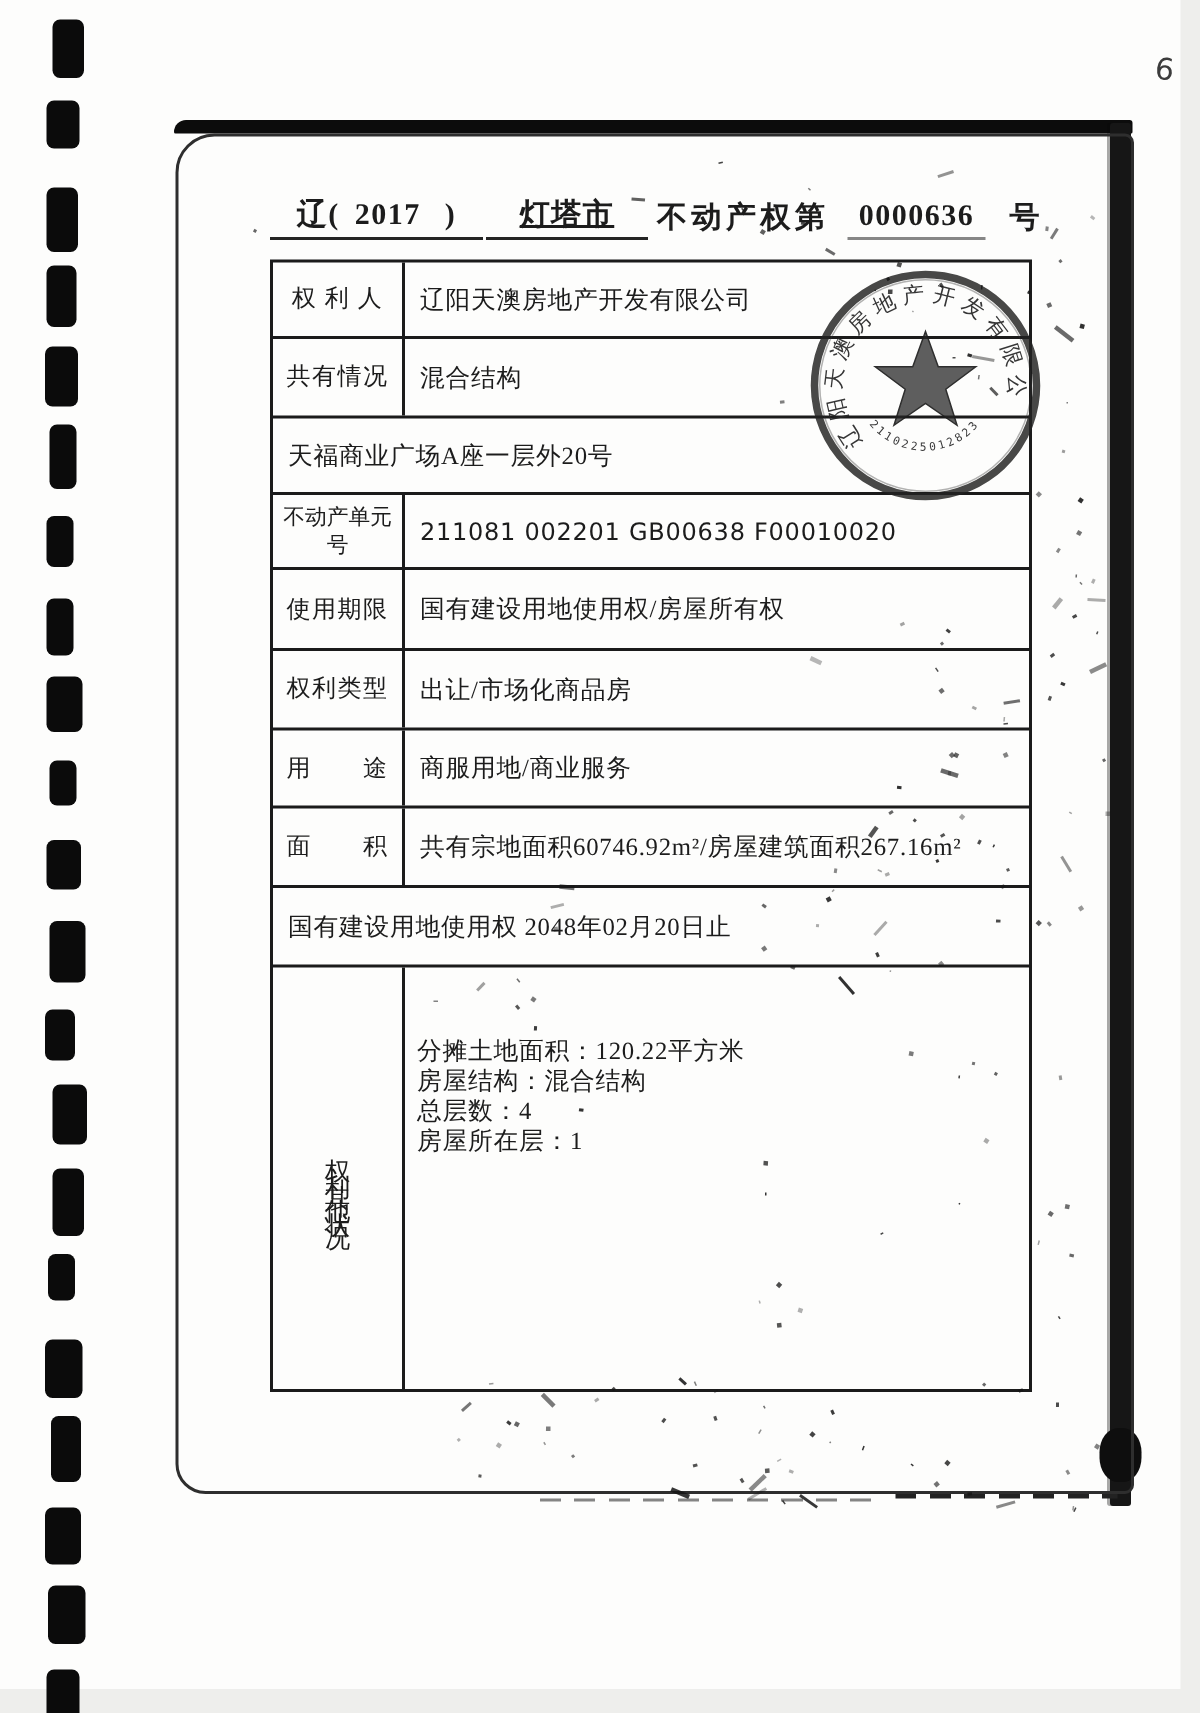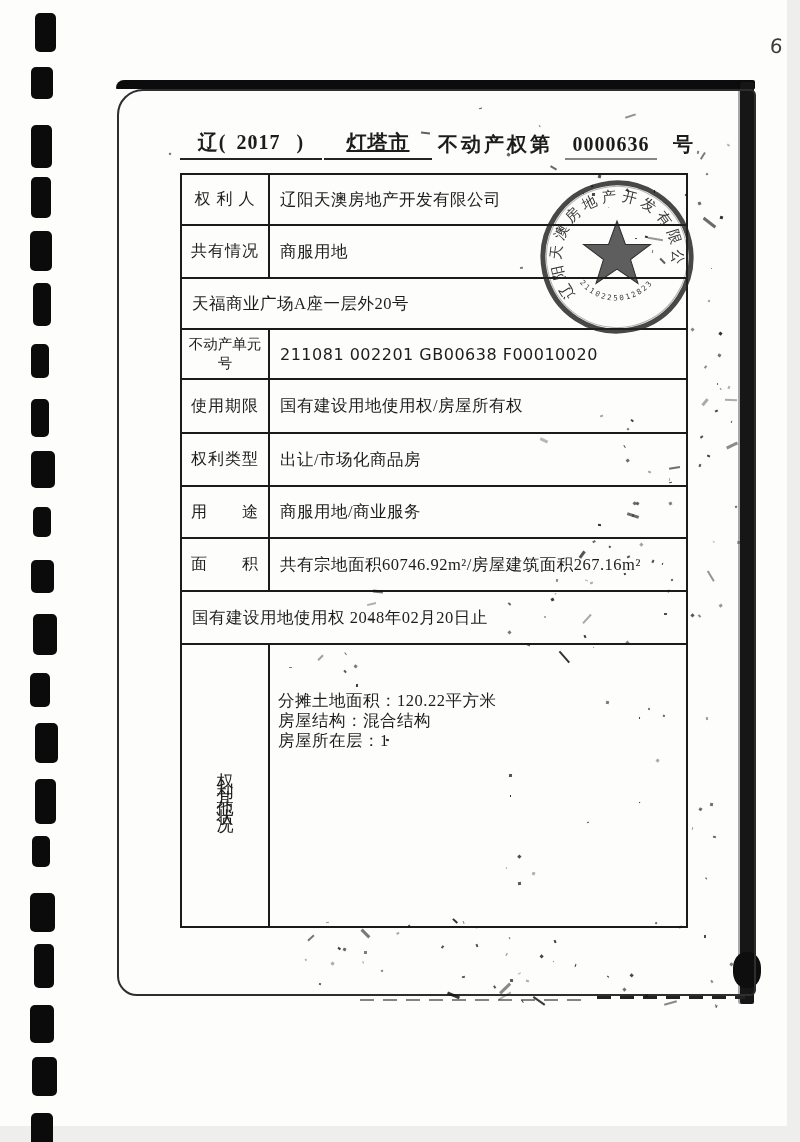"商服用地" div.vcell { text: 商服用地 -> 混合结构 }
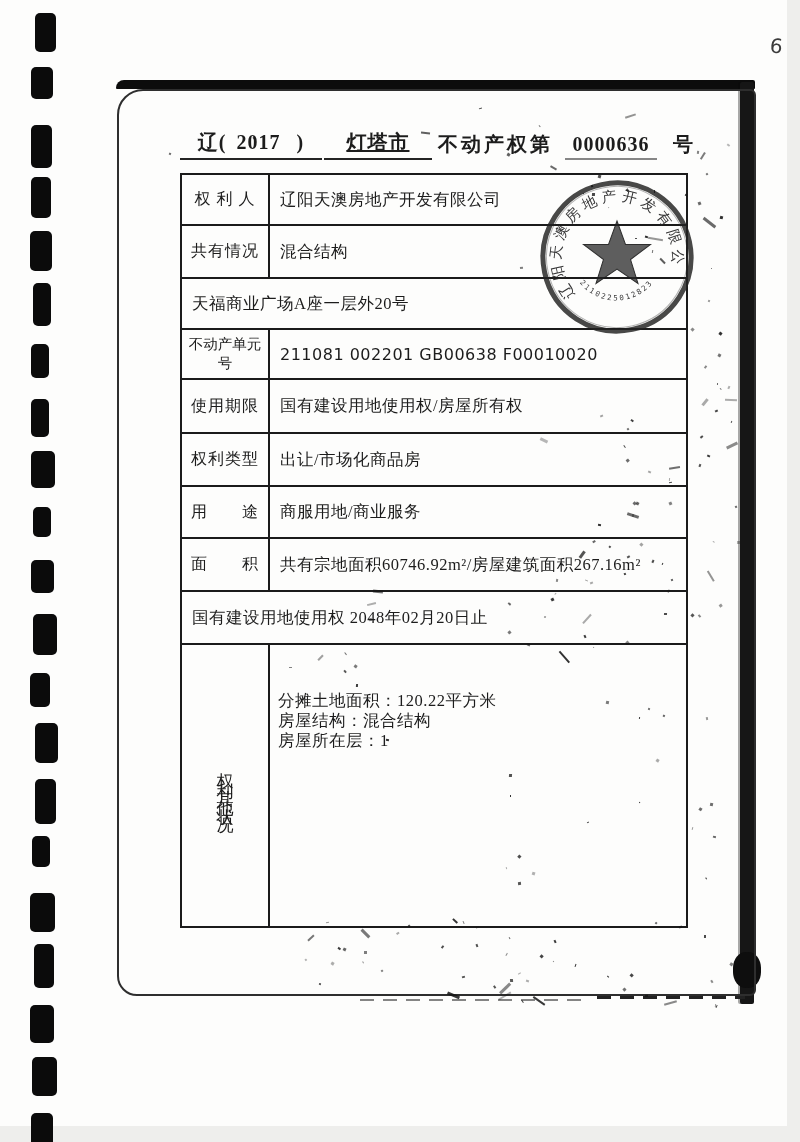"总层数：4" div { html: none -> <div>总层数：4</div> }
